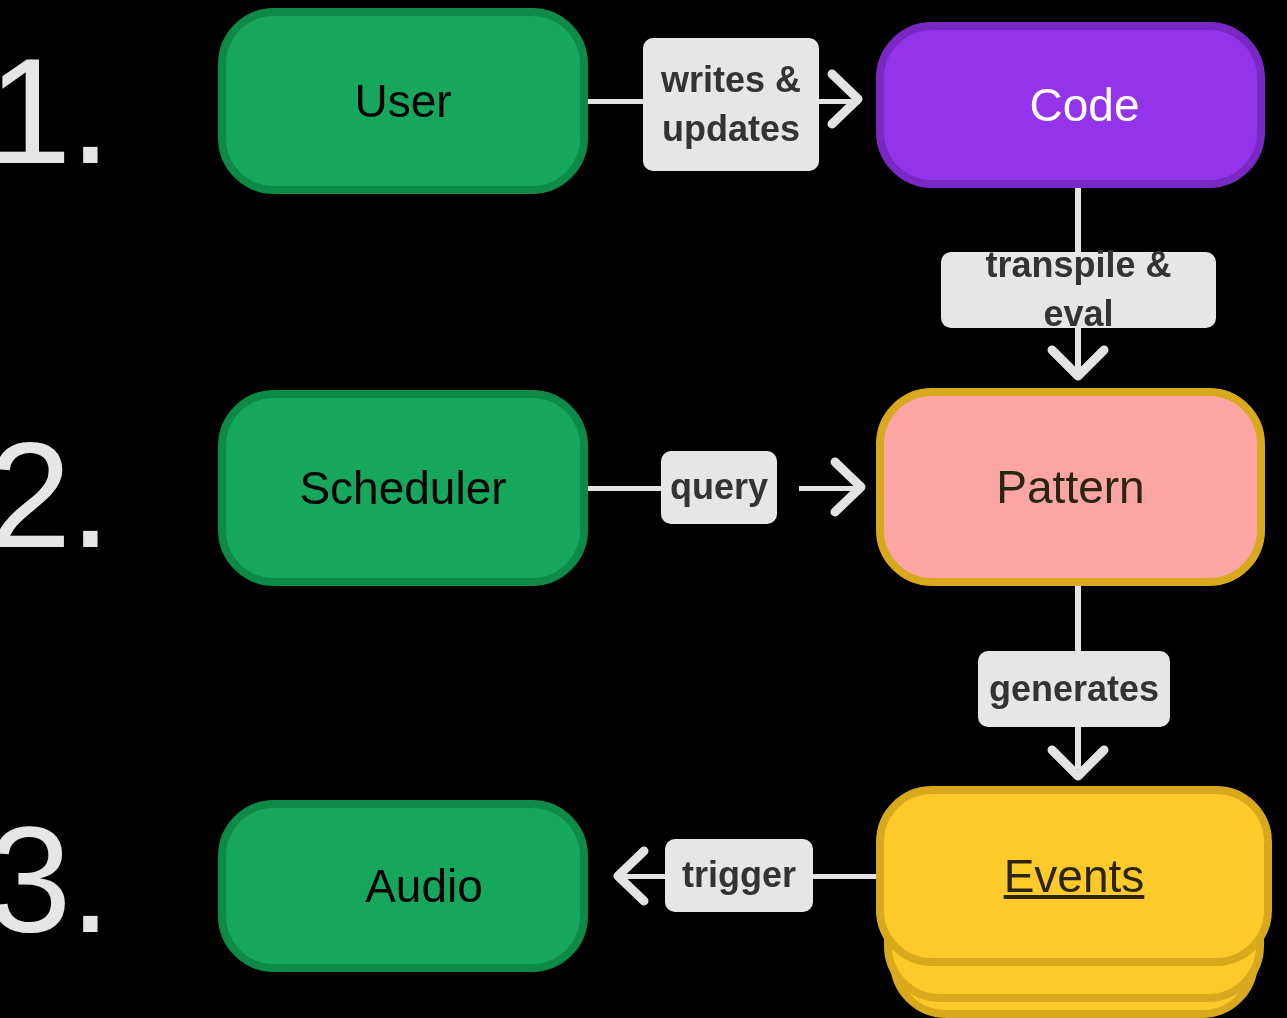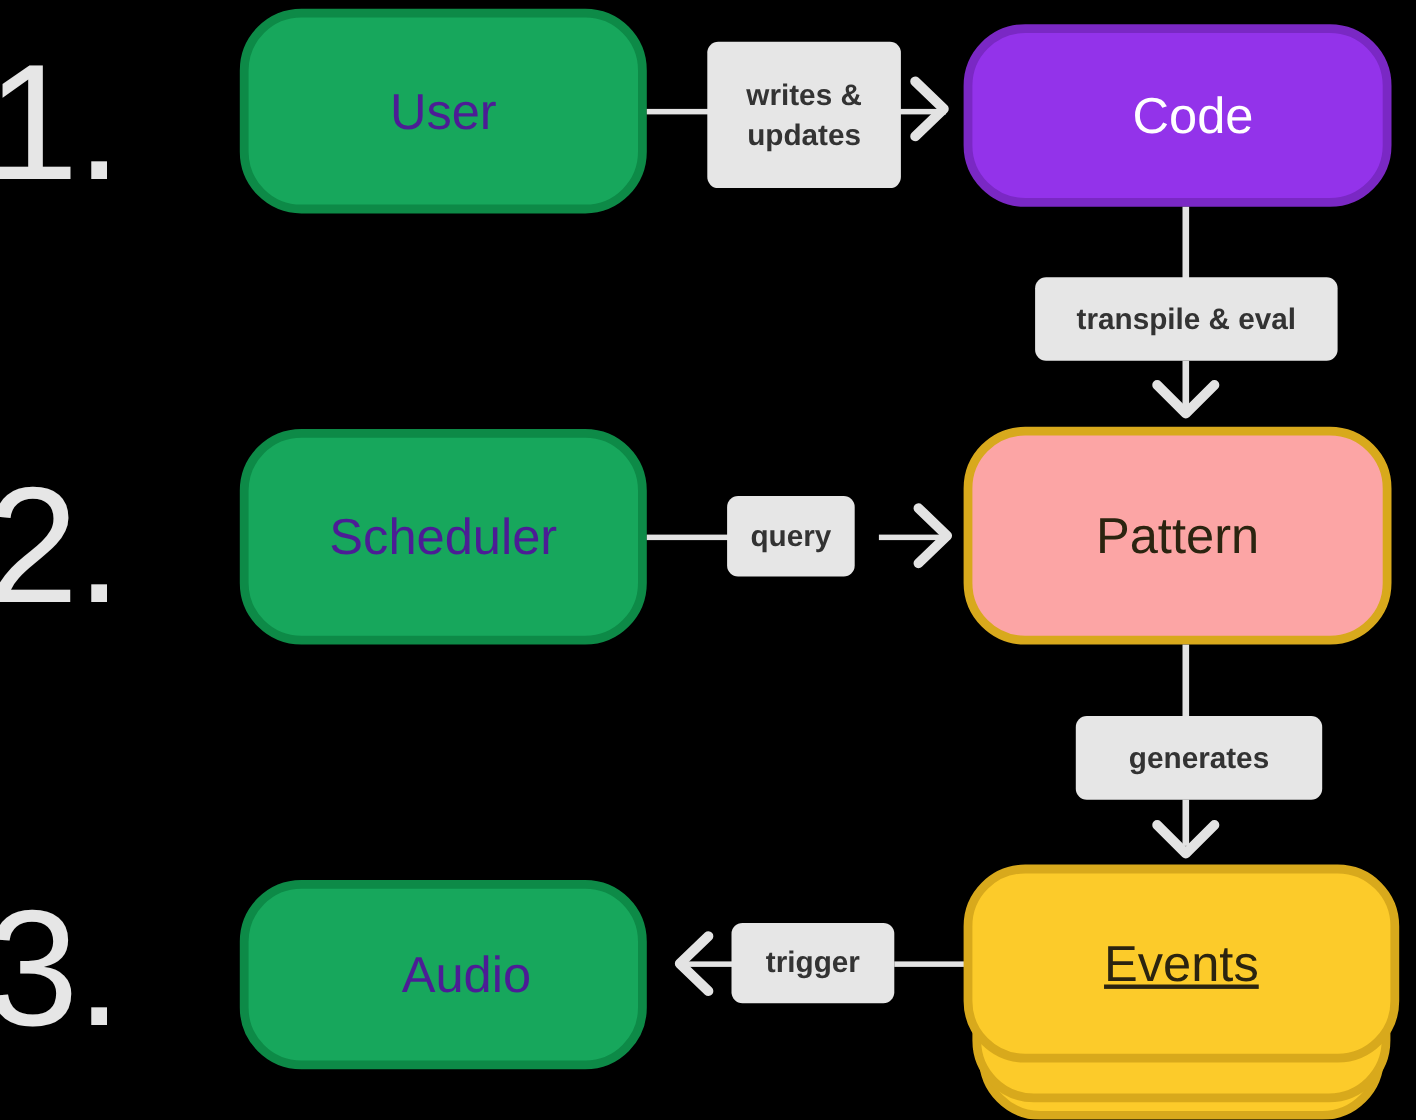"User" .node.green { color: #4c1d95 -> #000000 }
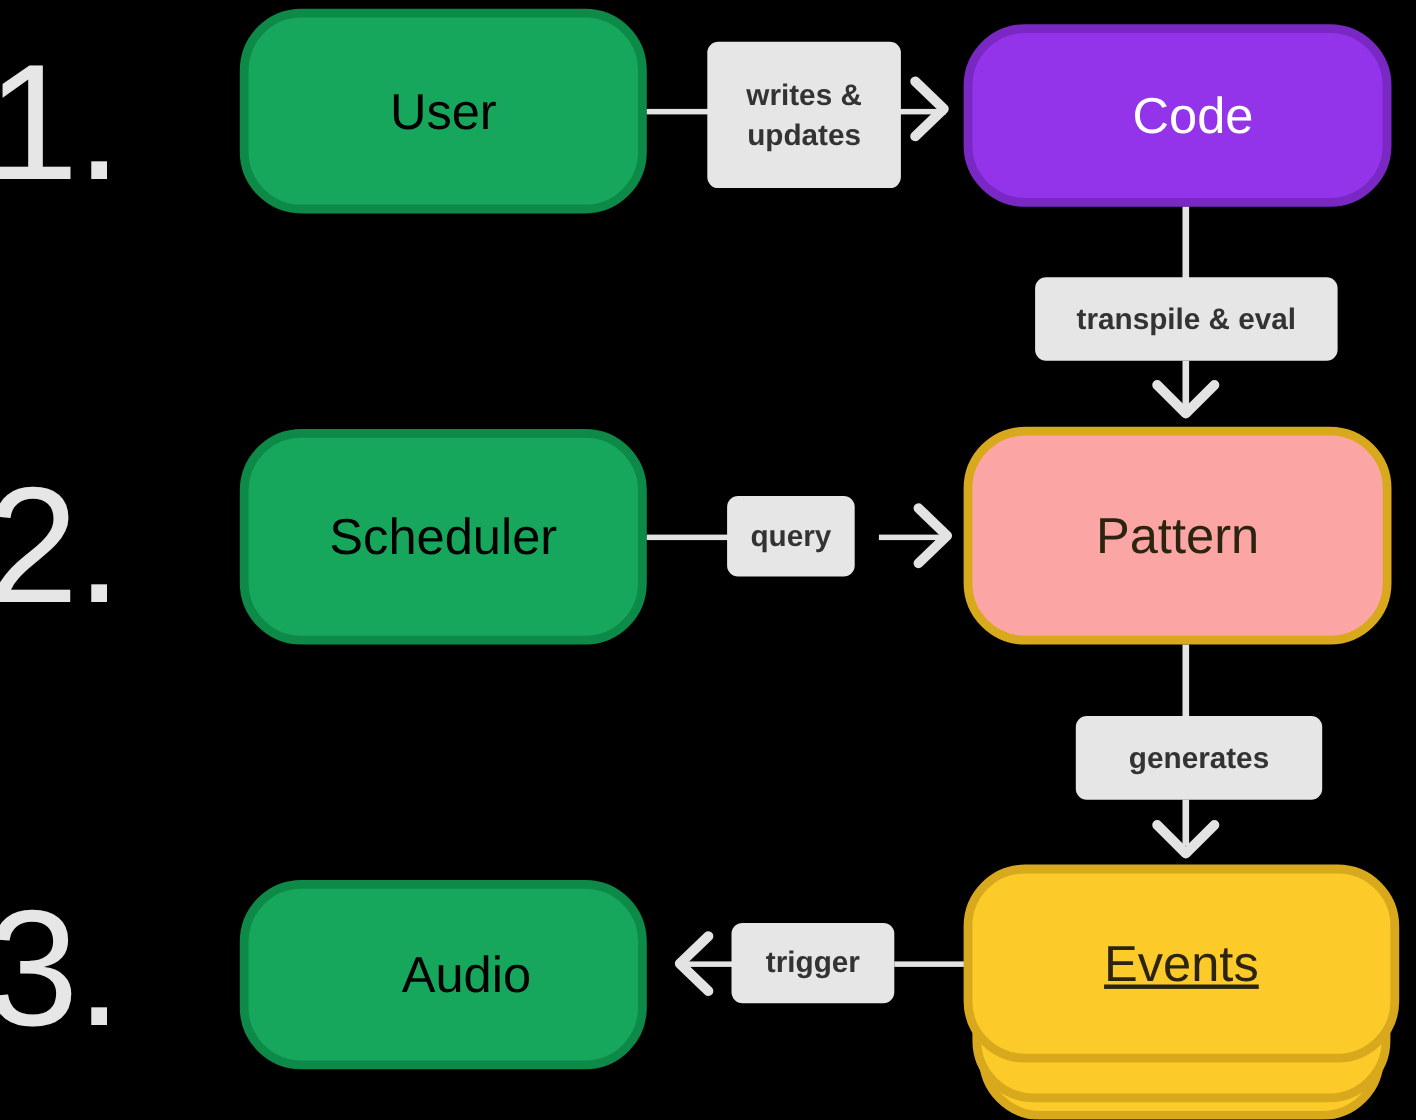"writes &" .edge-label { font-size: 27px -> 36px }
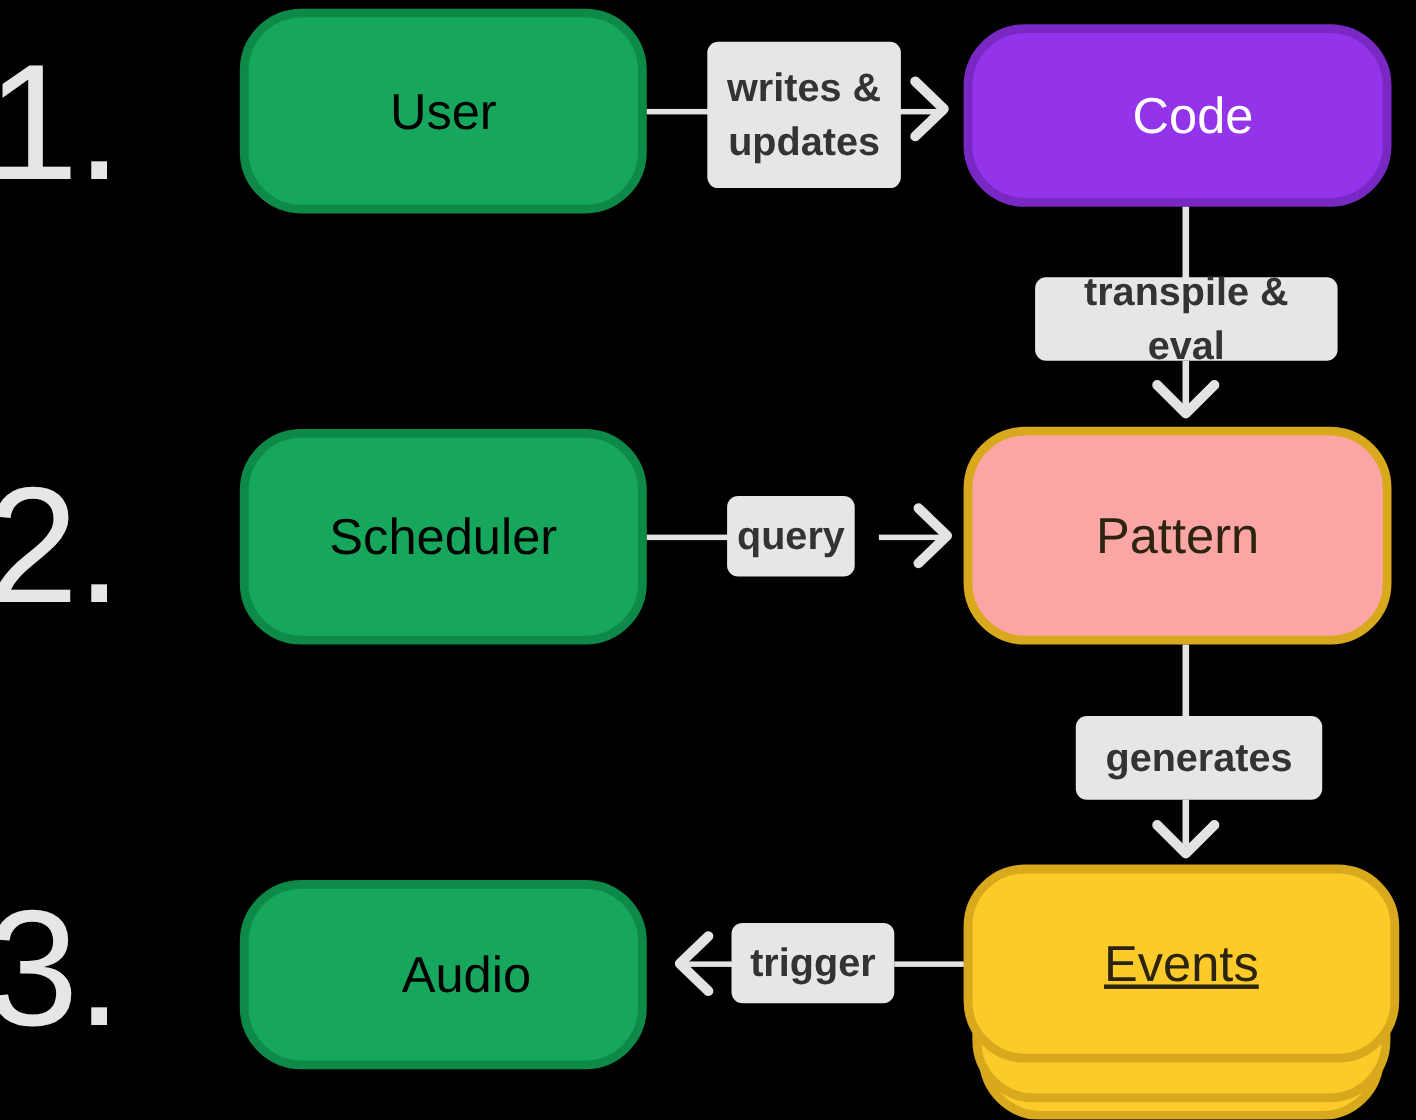"generates" div.edge-label { width: 224px -> 192px }
